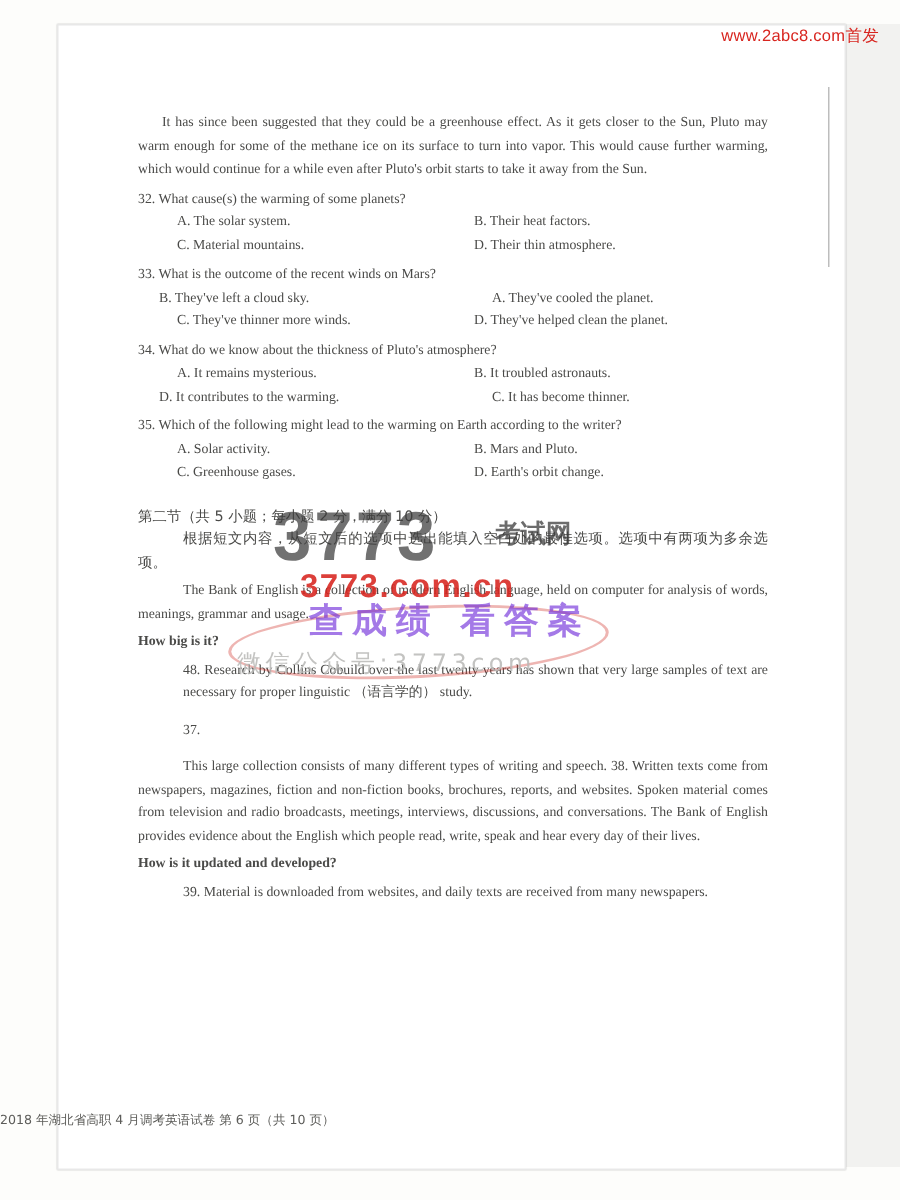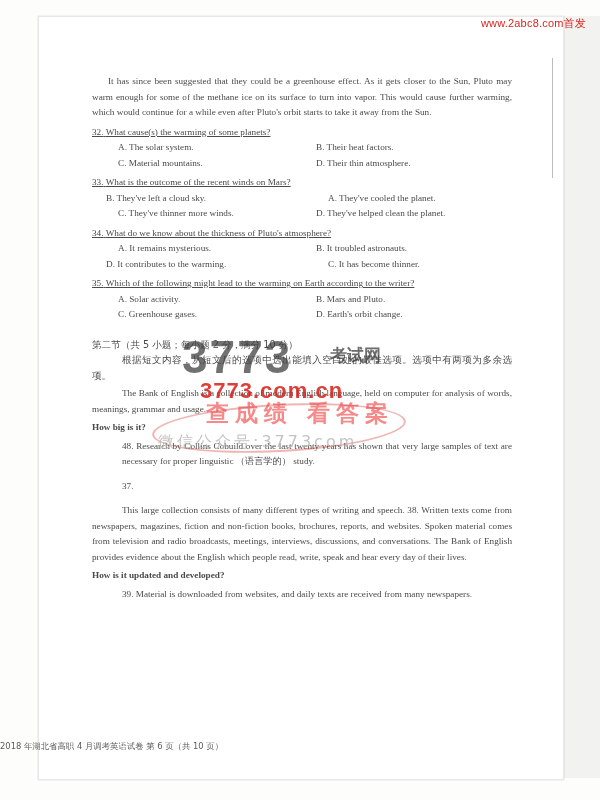"32. What cause(s) the warming" .q-stem { text-decoration: underline -> none }
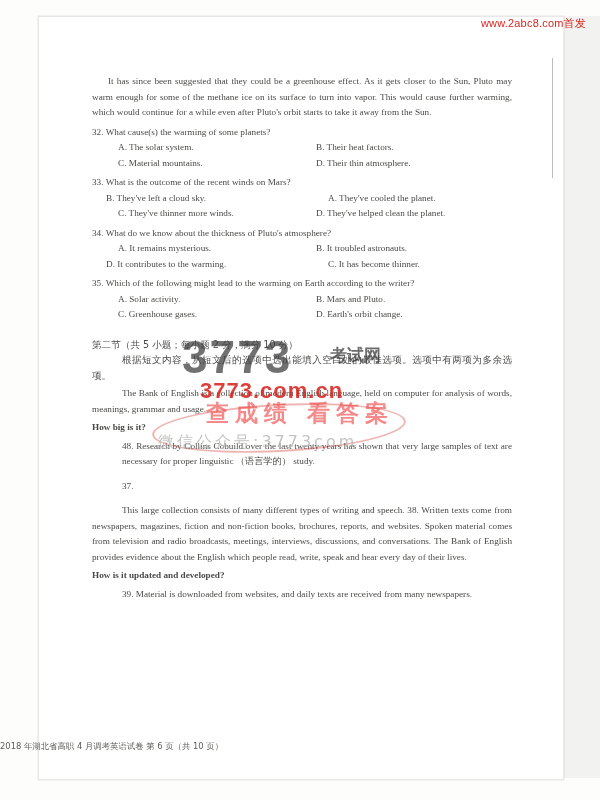"查成绩 看答案" .wm-red-big { color: #ef4444 -> #6d28d9 }
